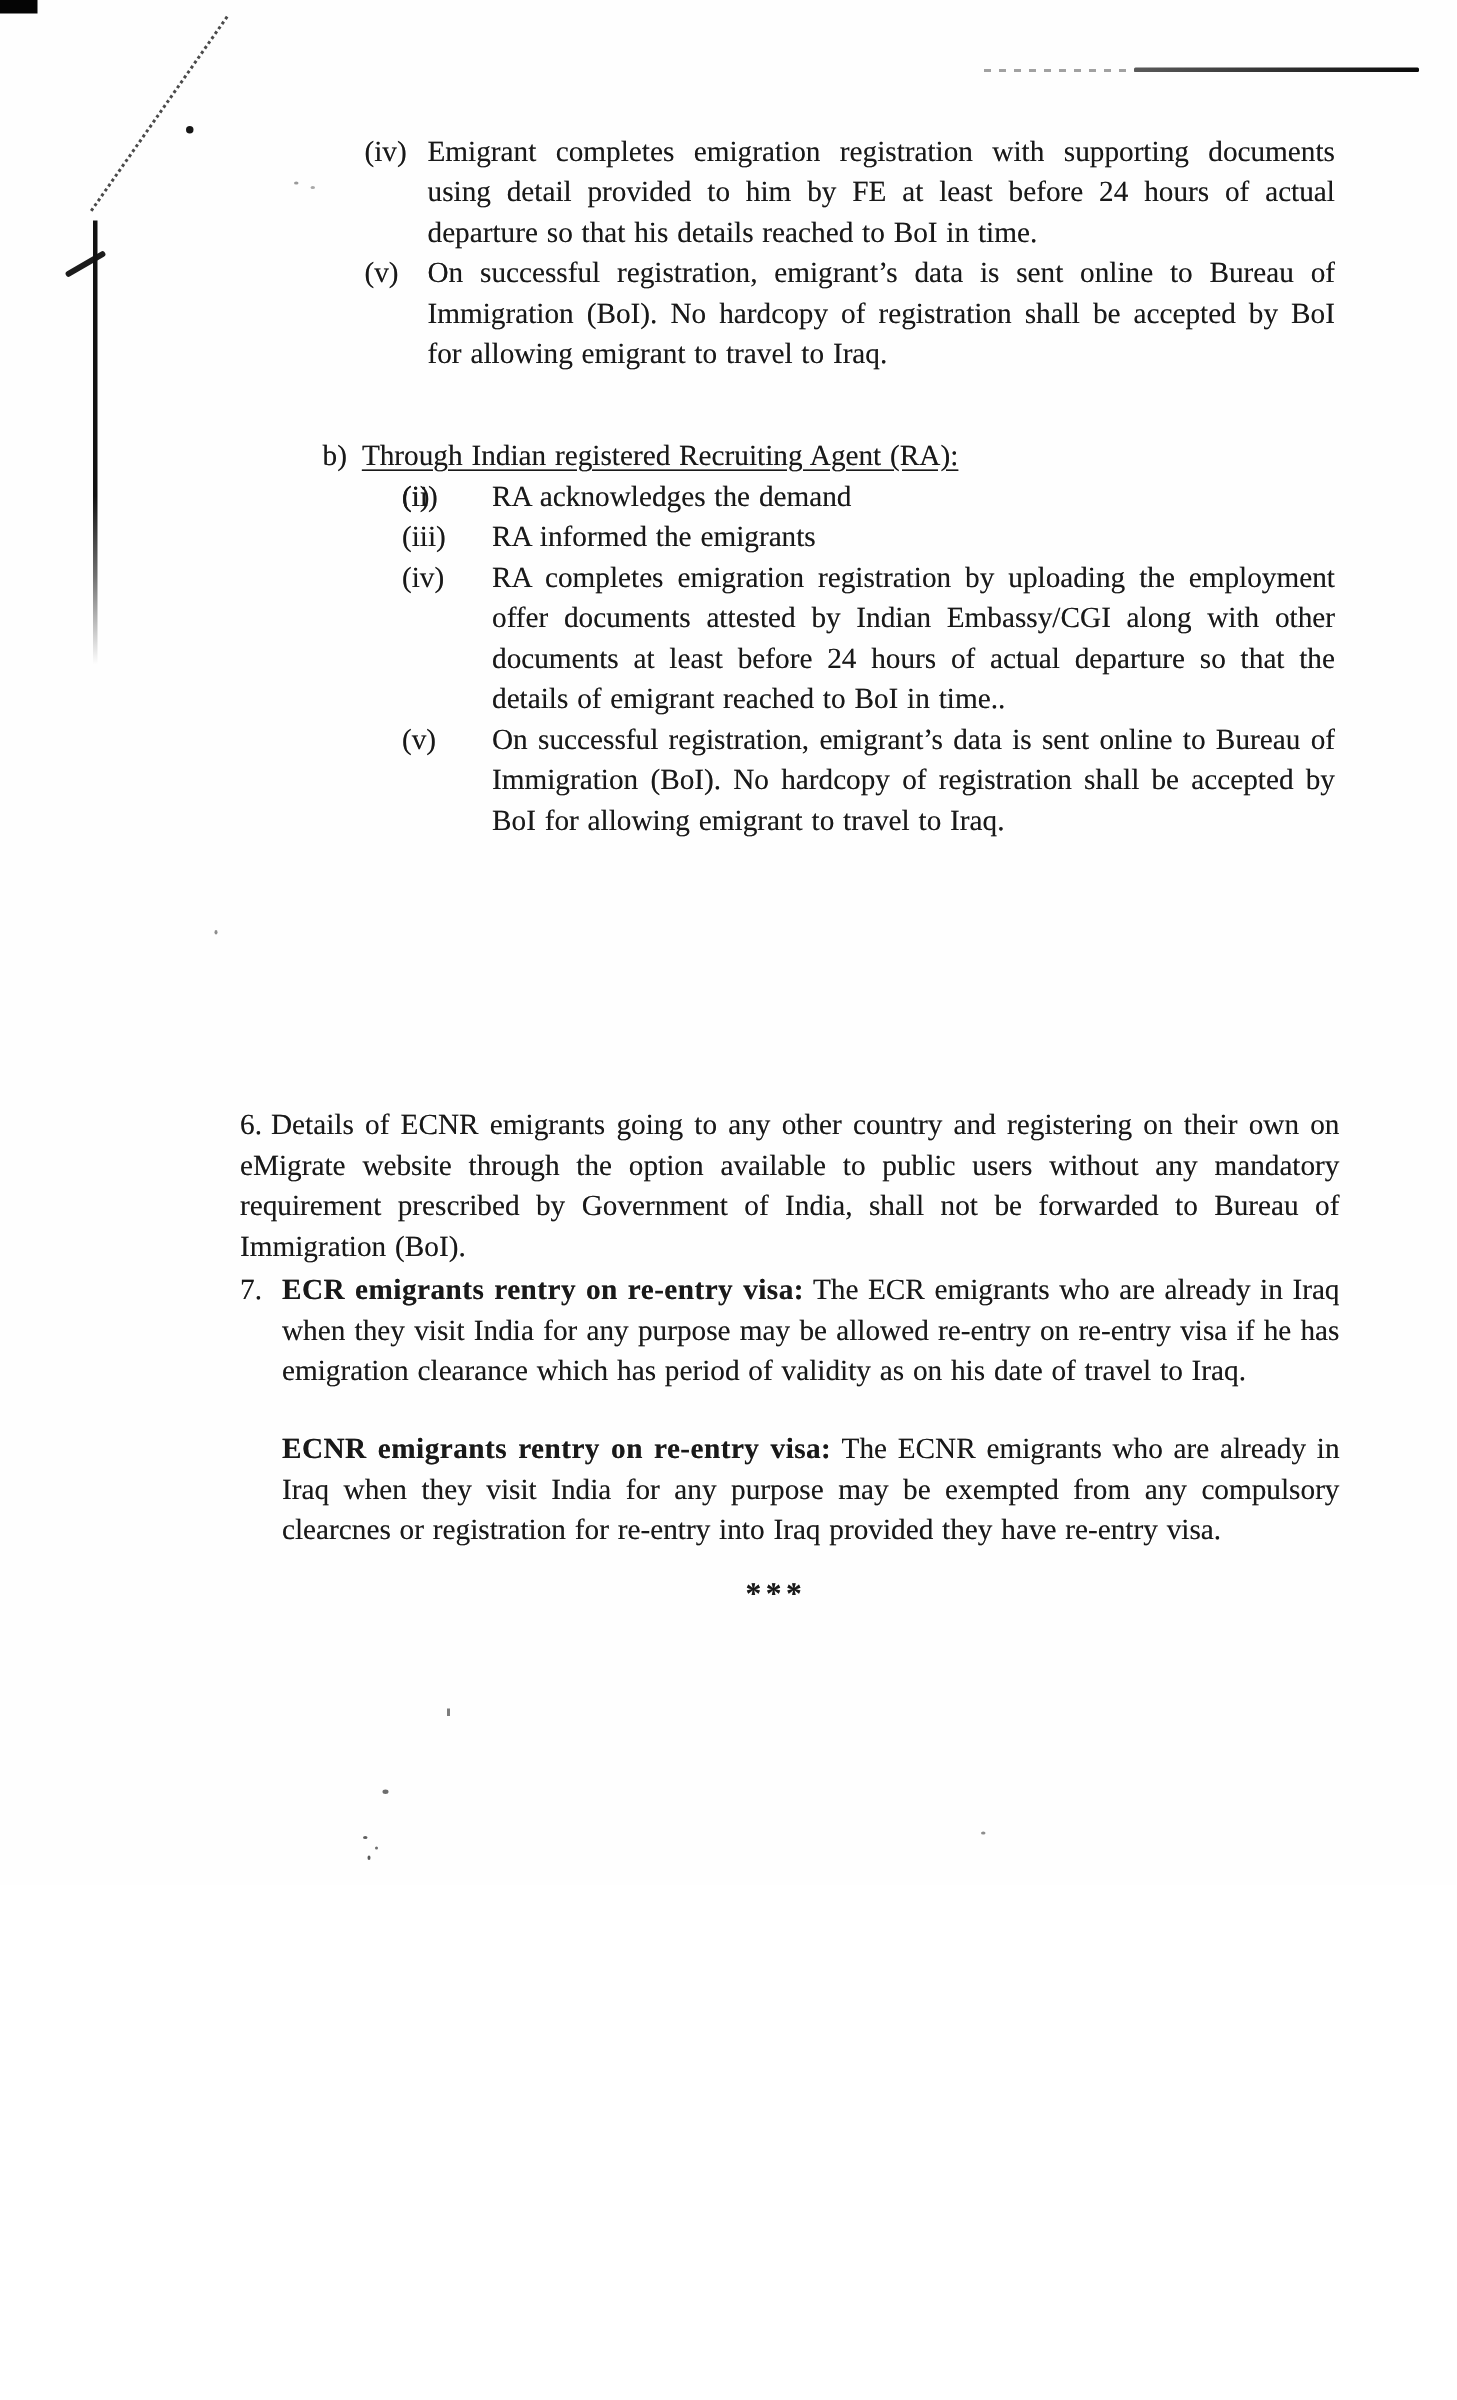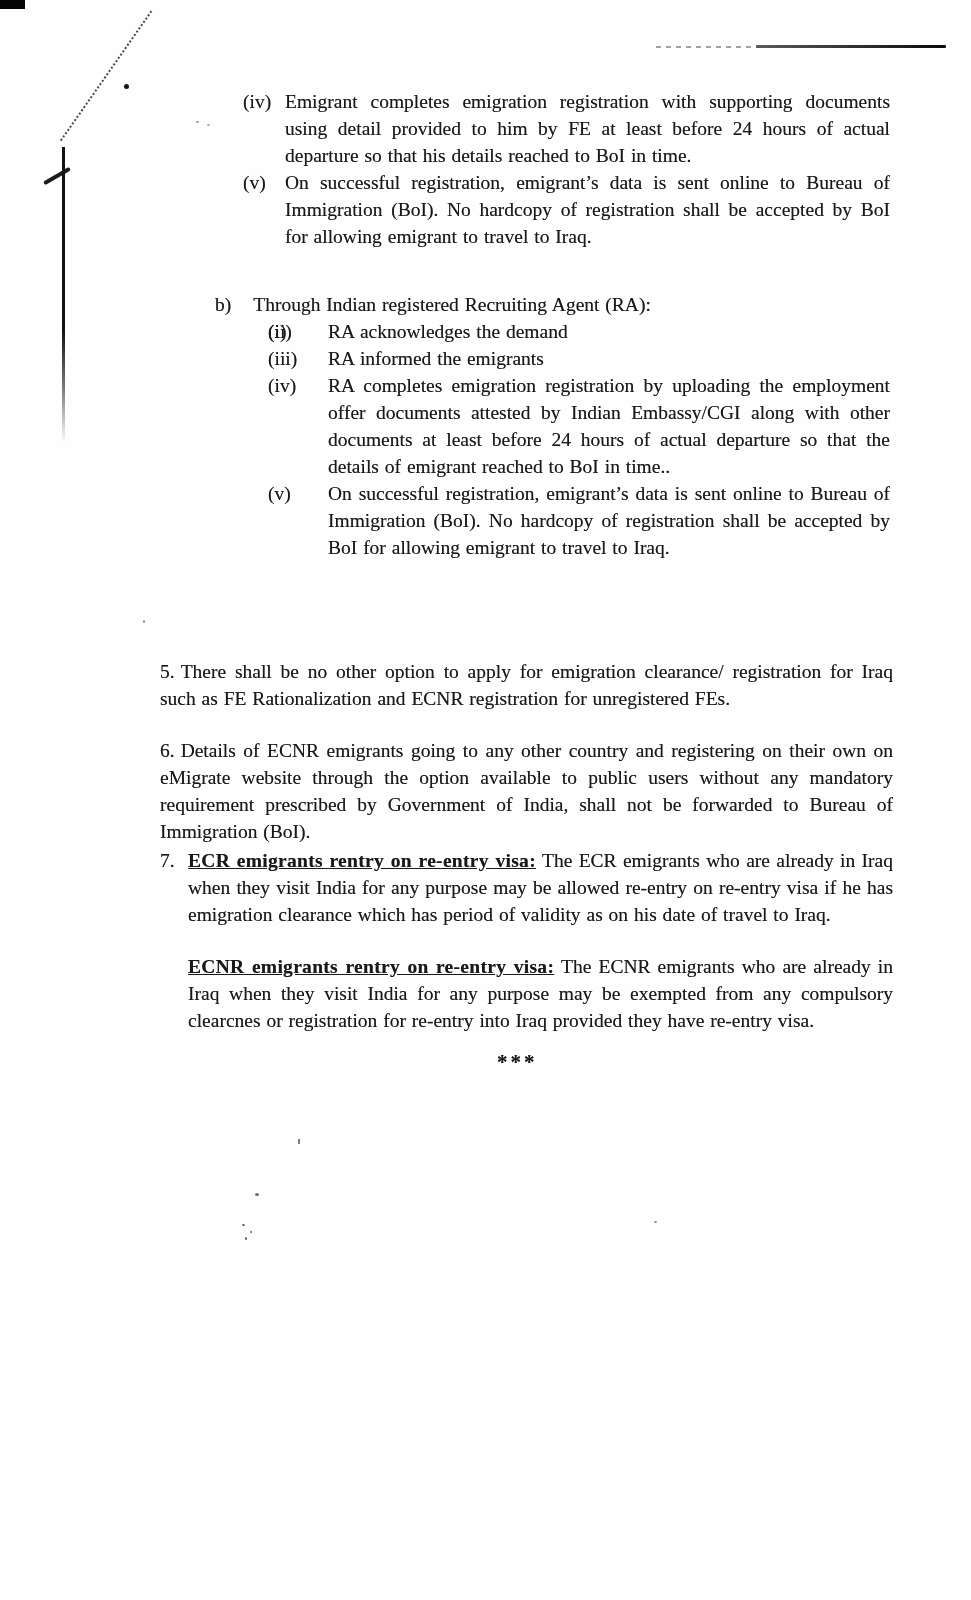"Through Indian registered Recruiting" .b-head { margin-left: 22px -> 10px; text-decoration: none -> underline }
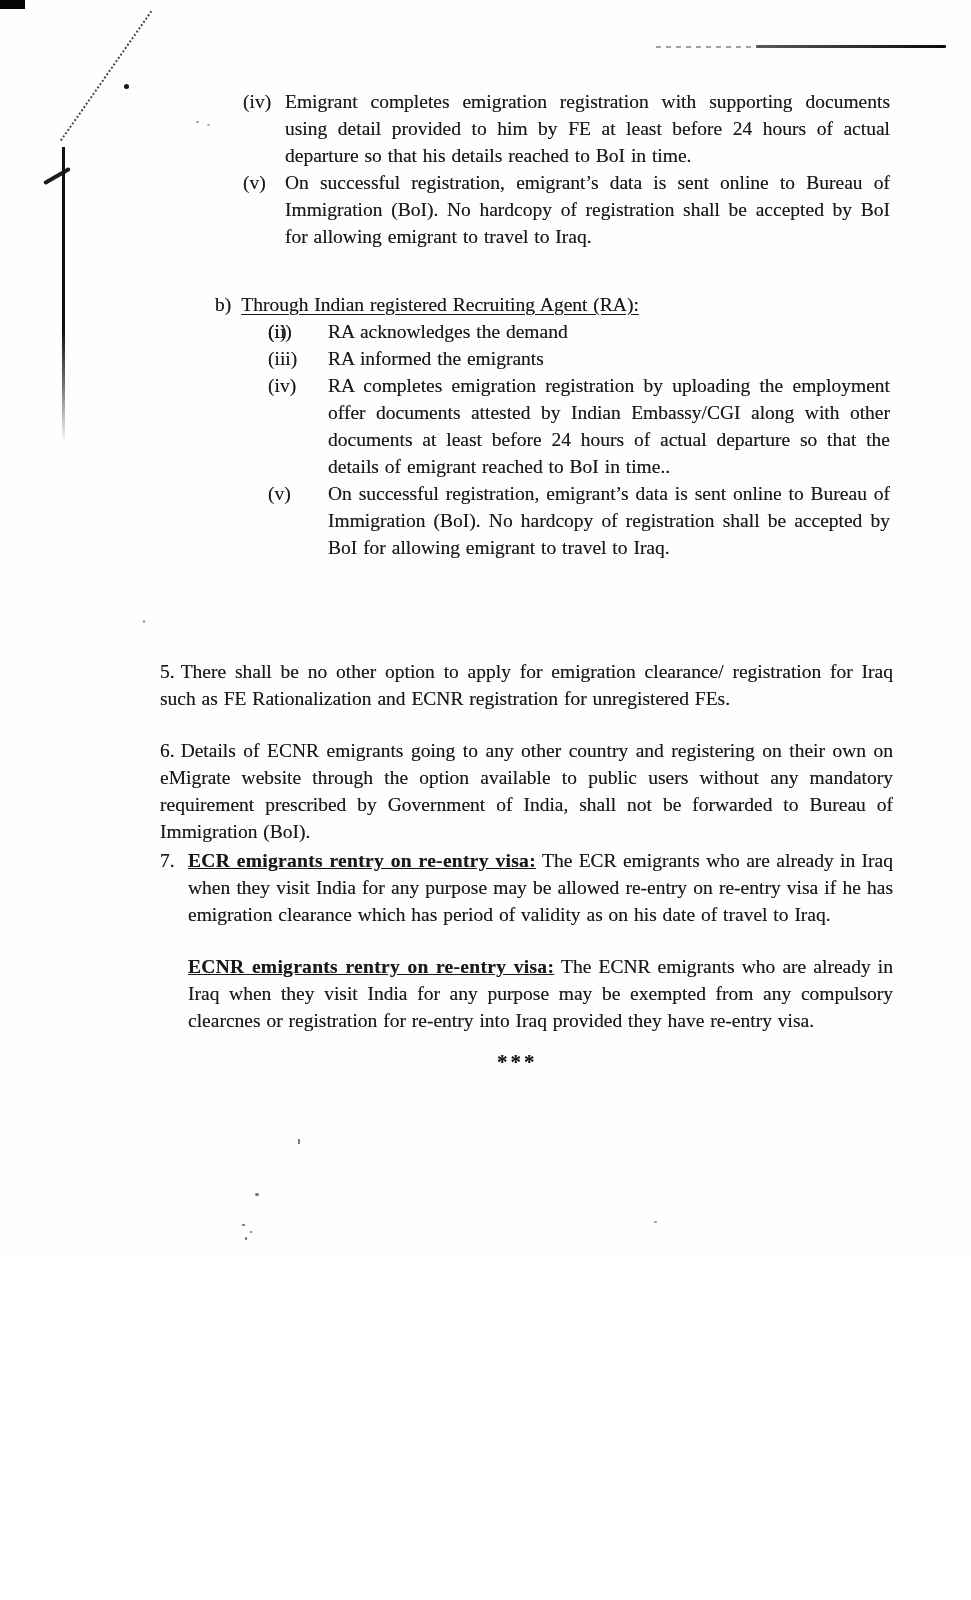"5. There shall be no" div.para { html: <div> <span>5.</span><span>There shall be no other option to apply for emigration clearance/ registration for Iraq such as FE Rationalization and ECNR registration for unregistered FEs.</span> </div> -> none }
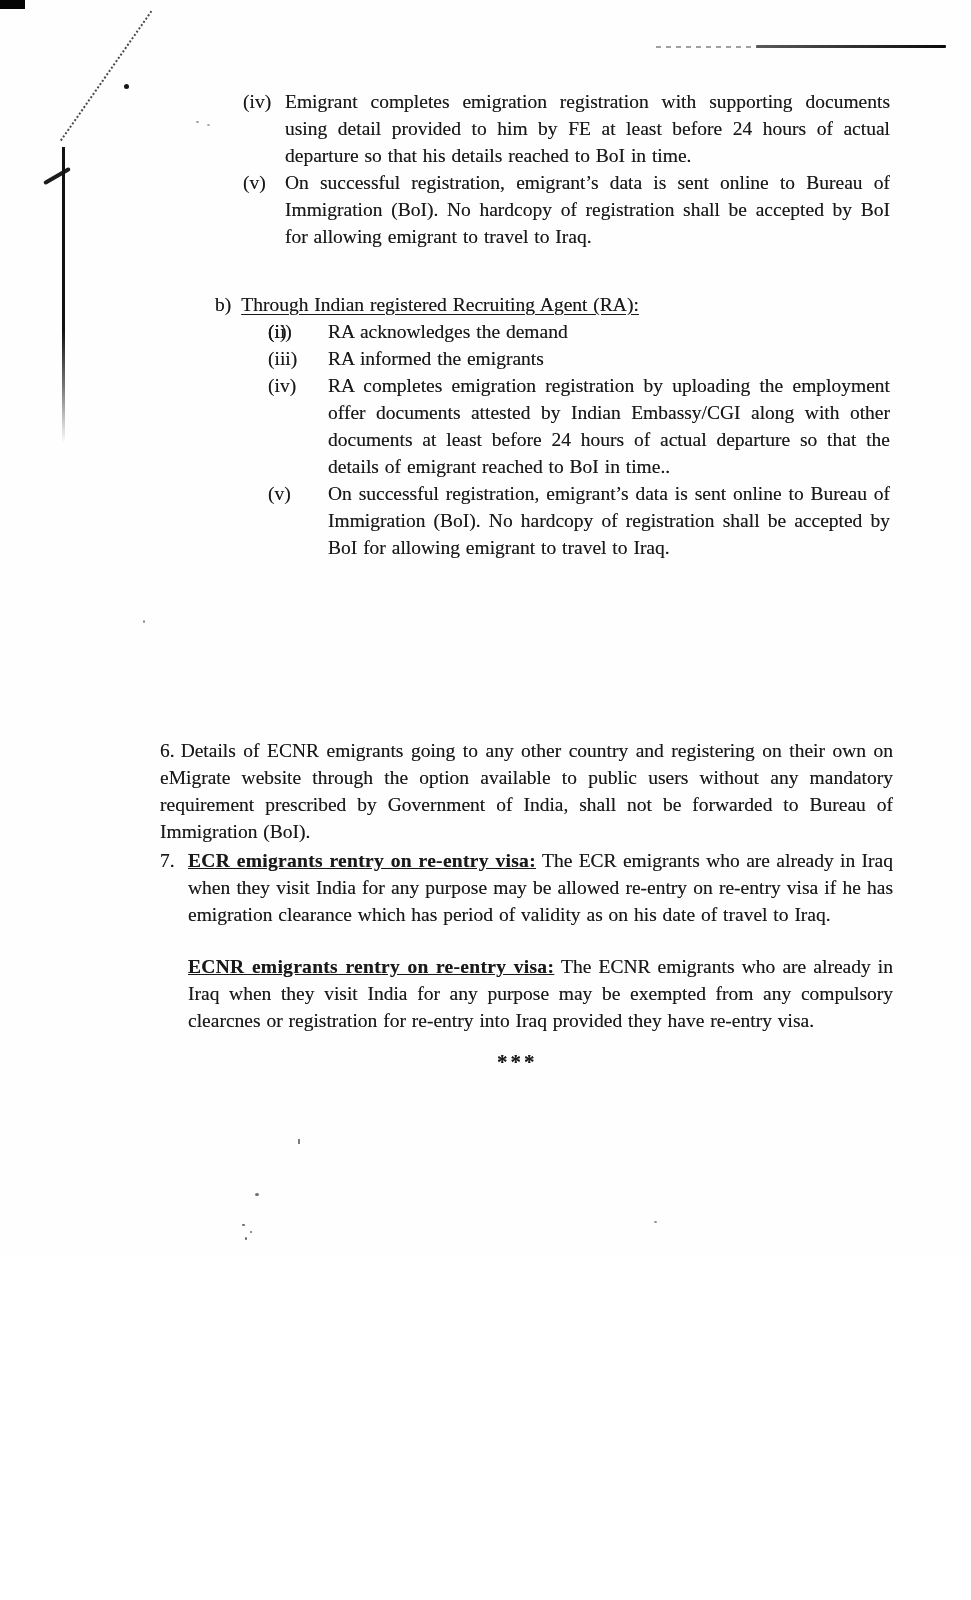"ECR emigrants rentry on re-entry" .runin { text-decoration: underline -> none }
